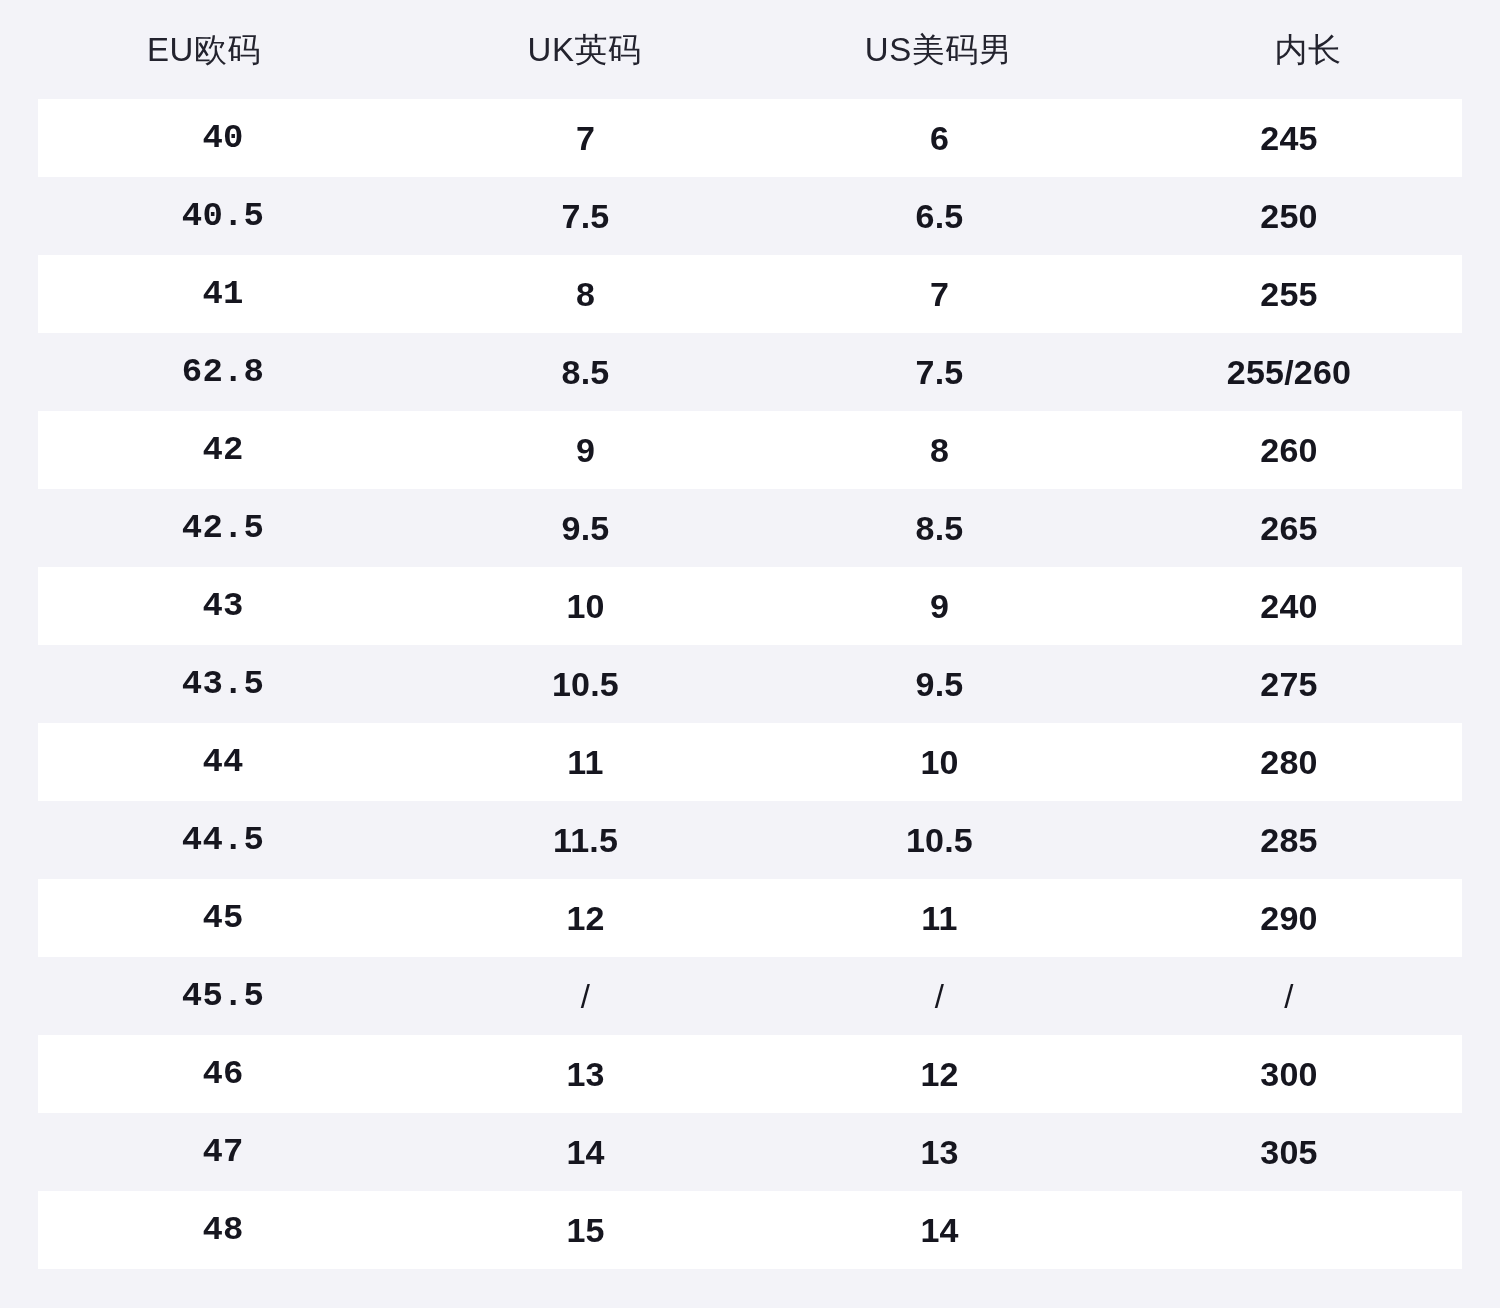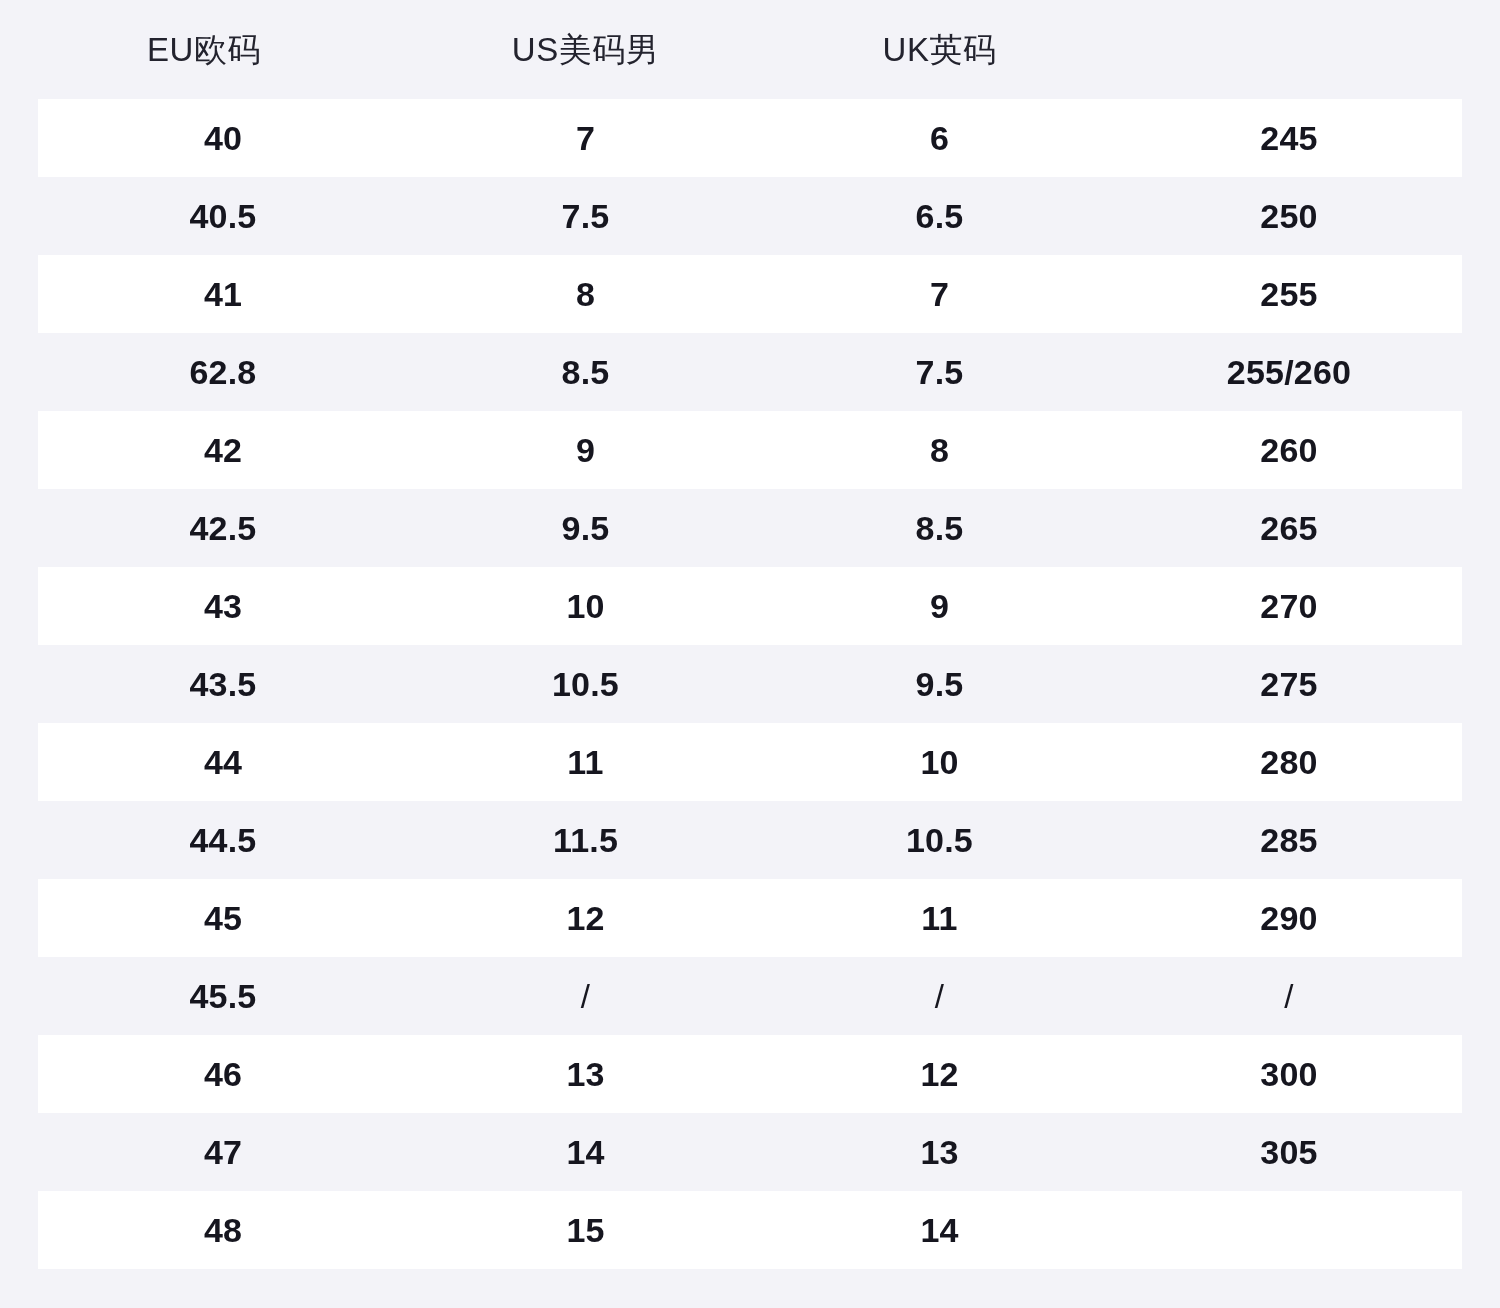"US美码男" div.cell { order: before "UK英码" -> after "UK英码" }
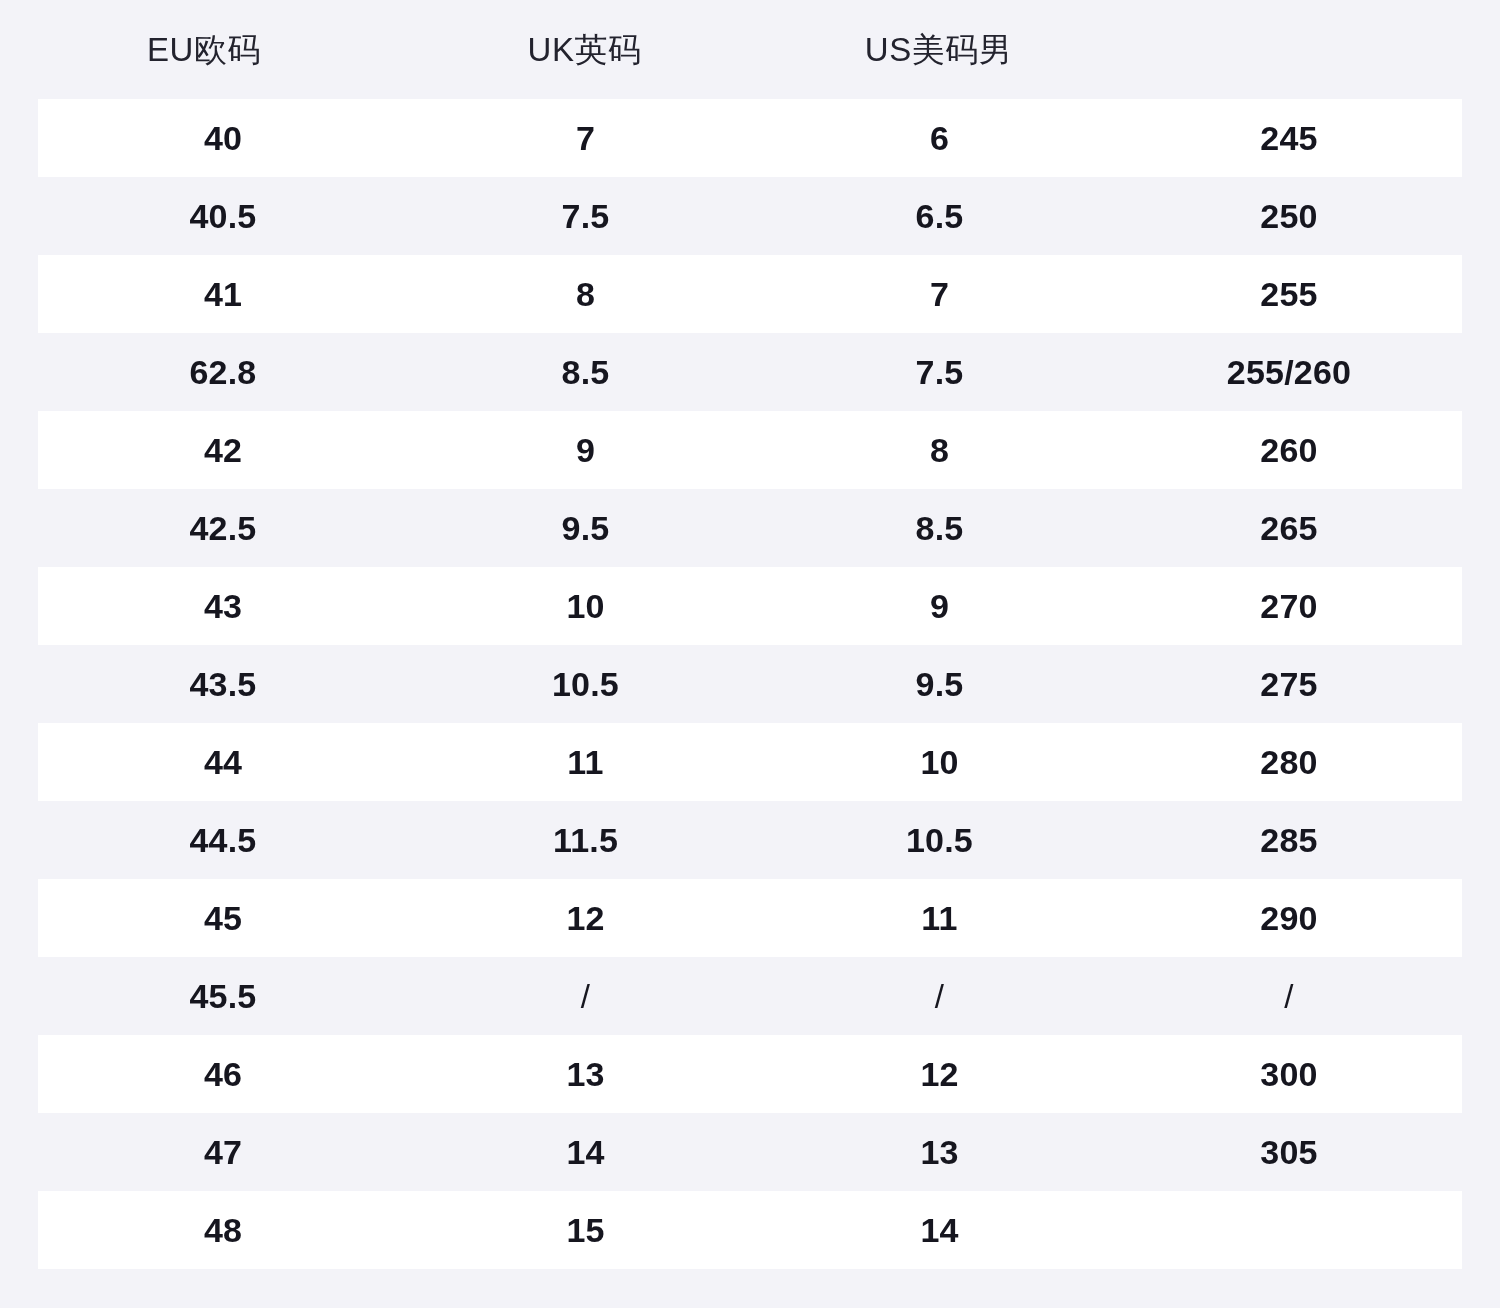"内长" div.cell { html: none -> <div>内长</div> }
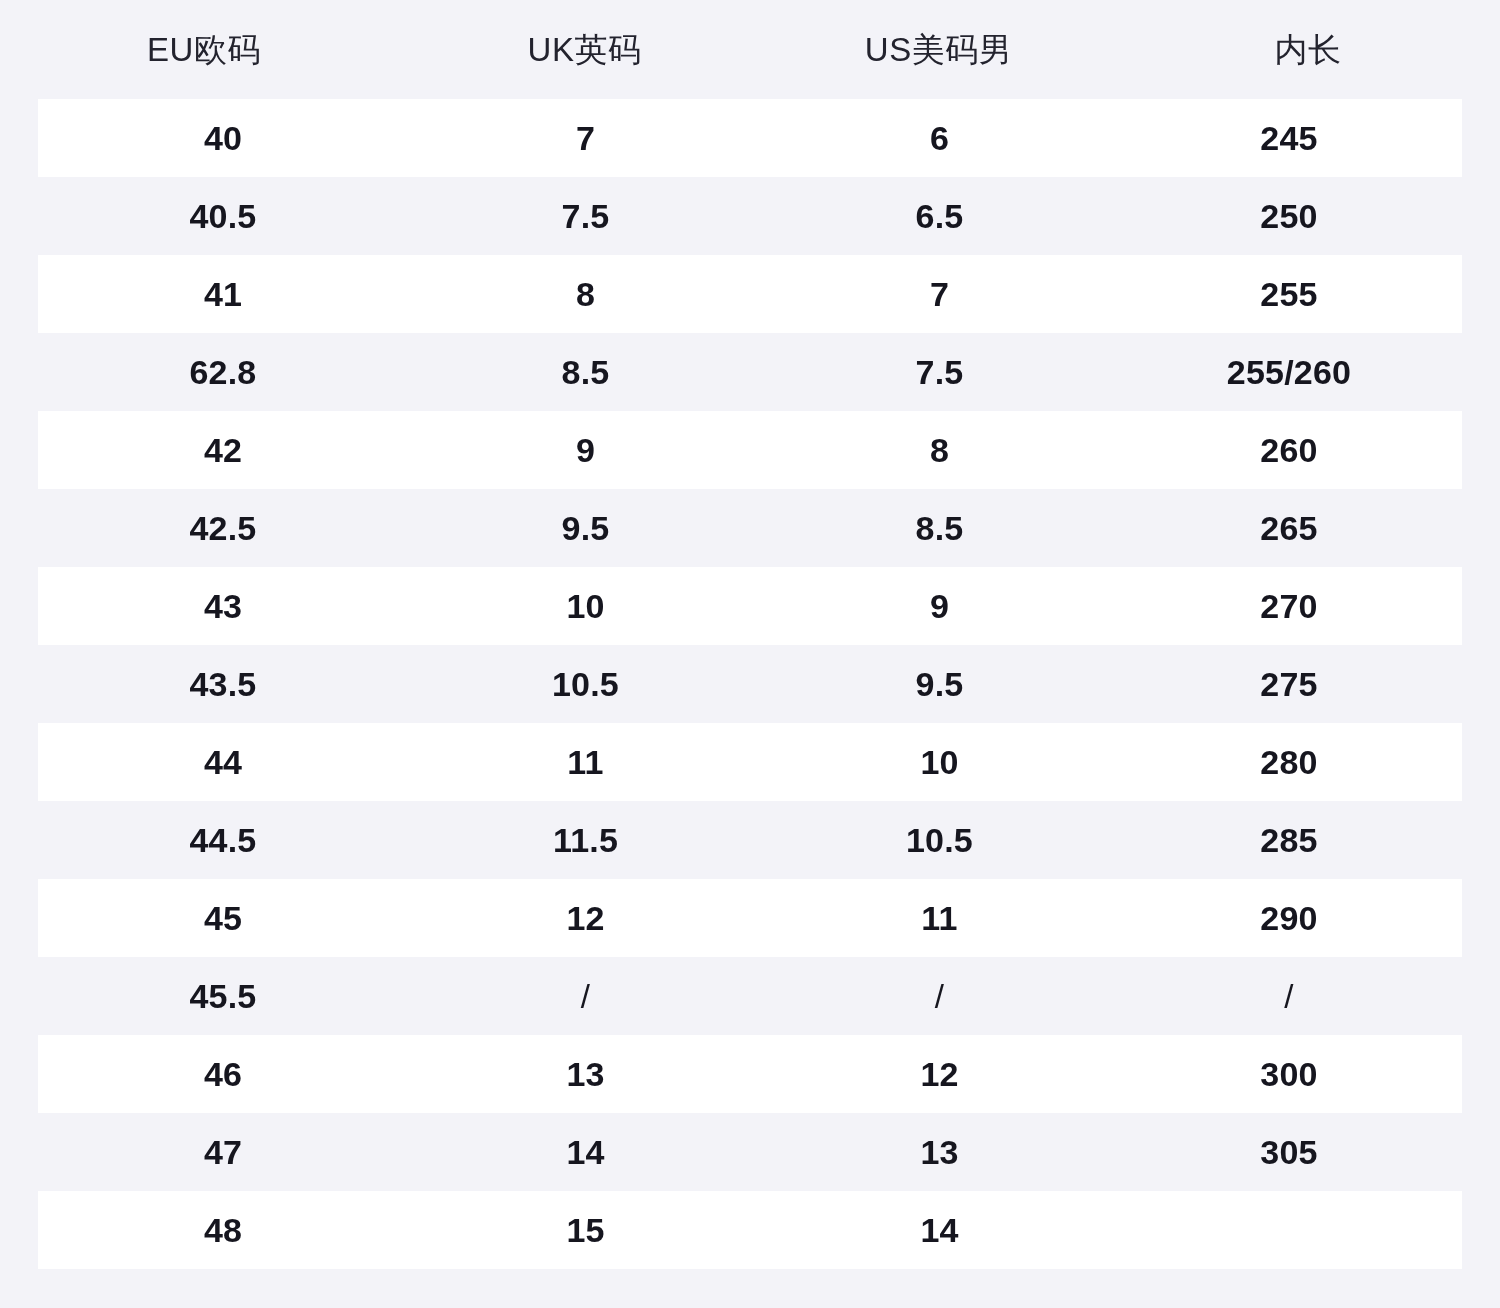"40" .chart-row .col-eu { font-family: none -> Liberation Mono, monospace }
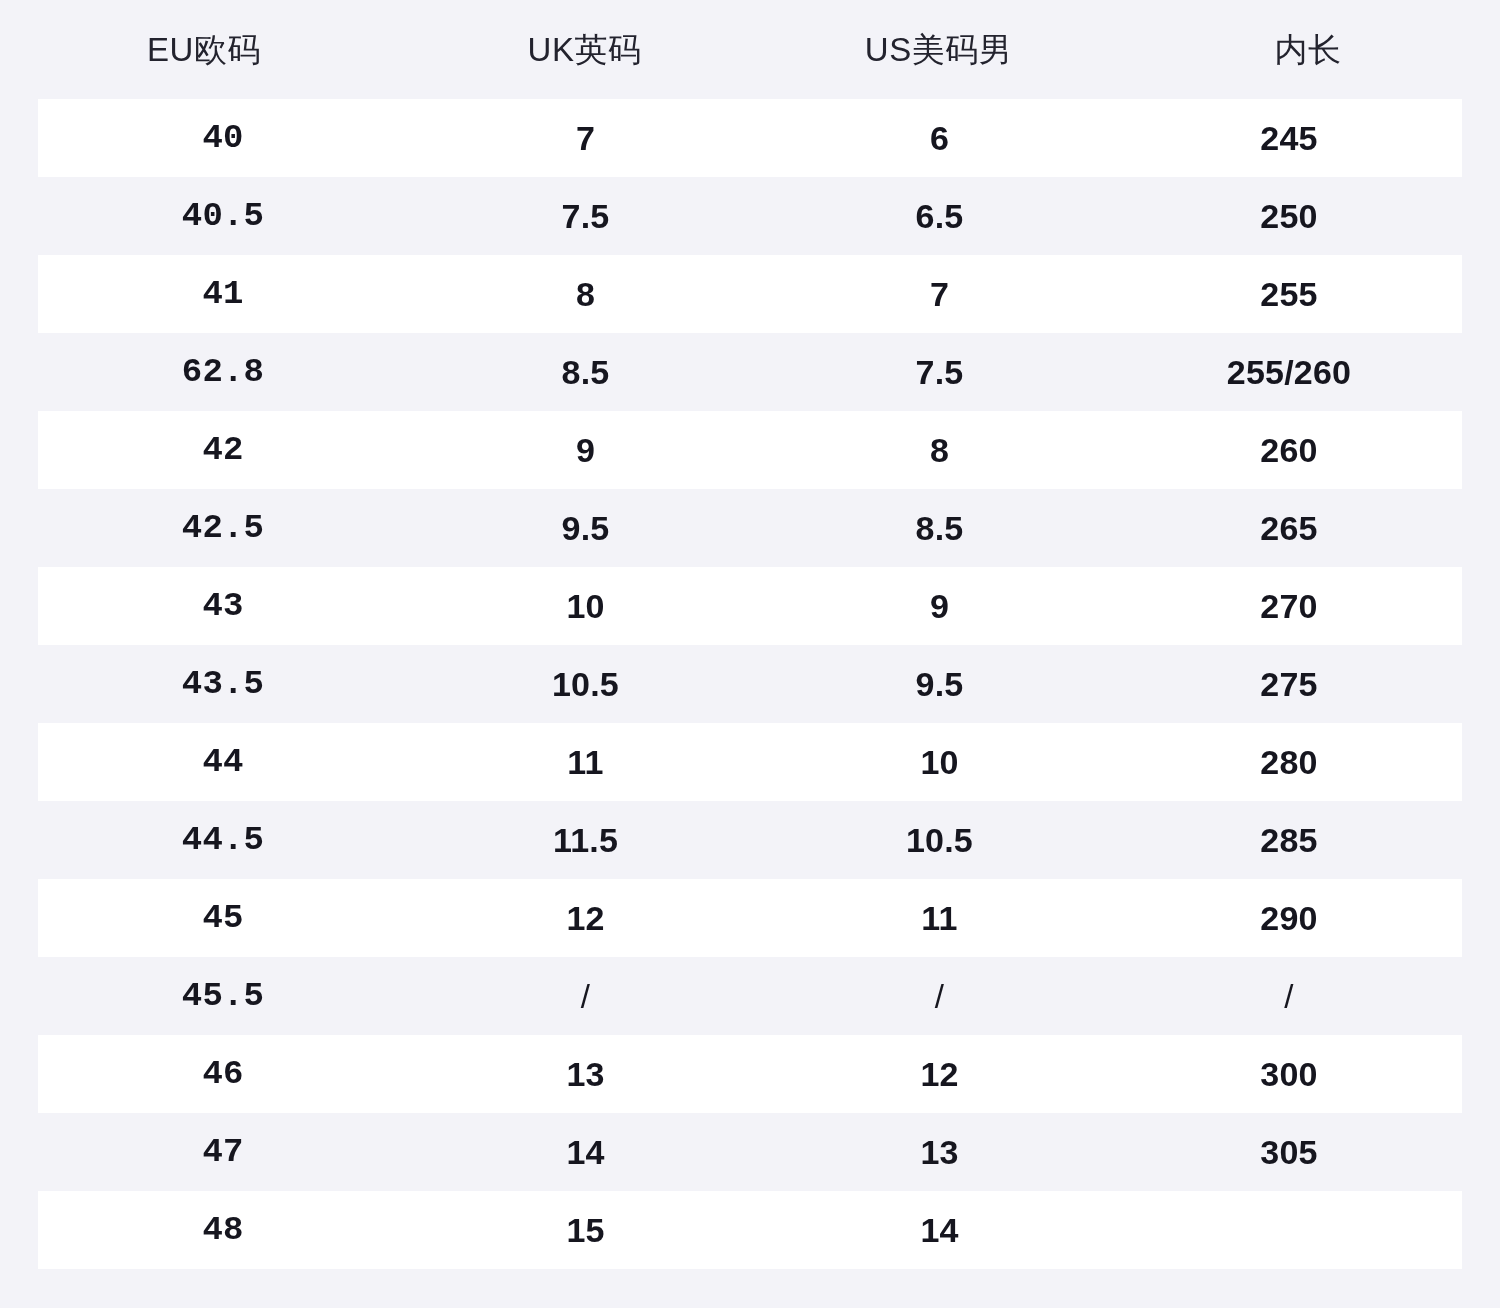"270" div.cell { text: 270 -> 240 }
